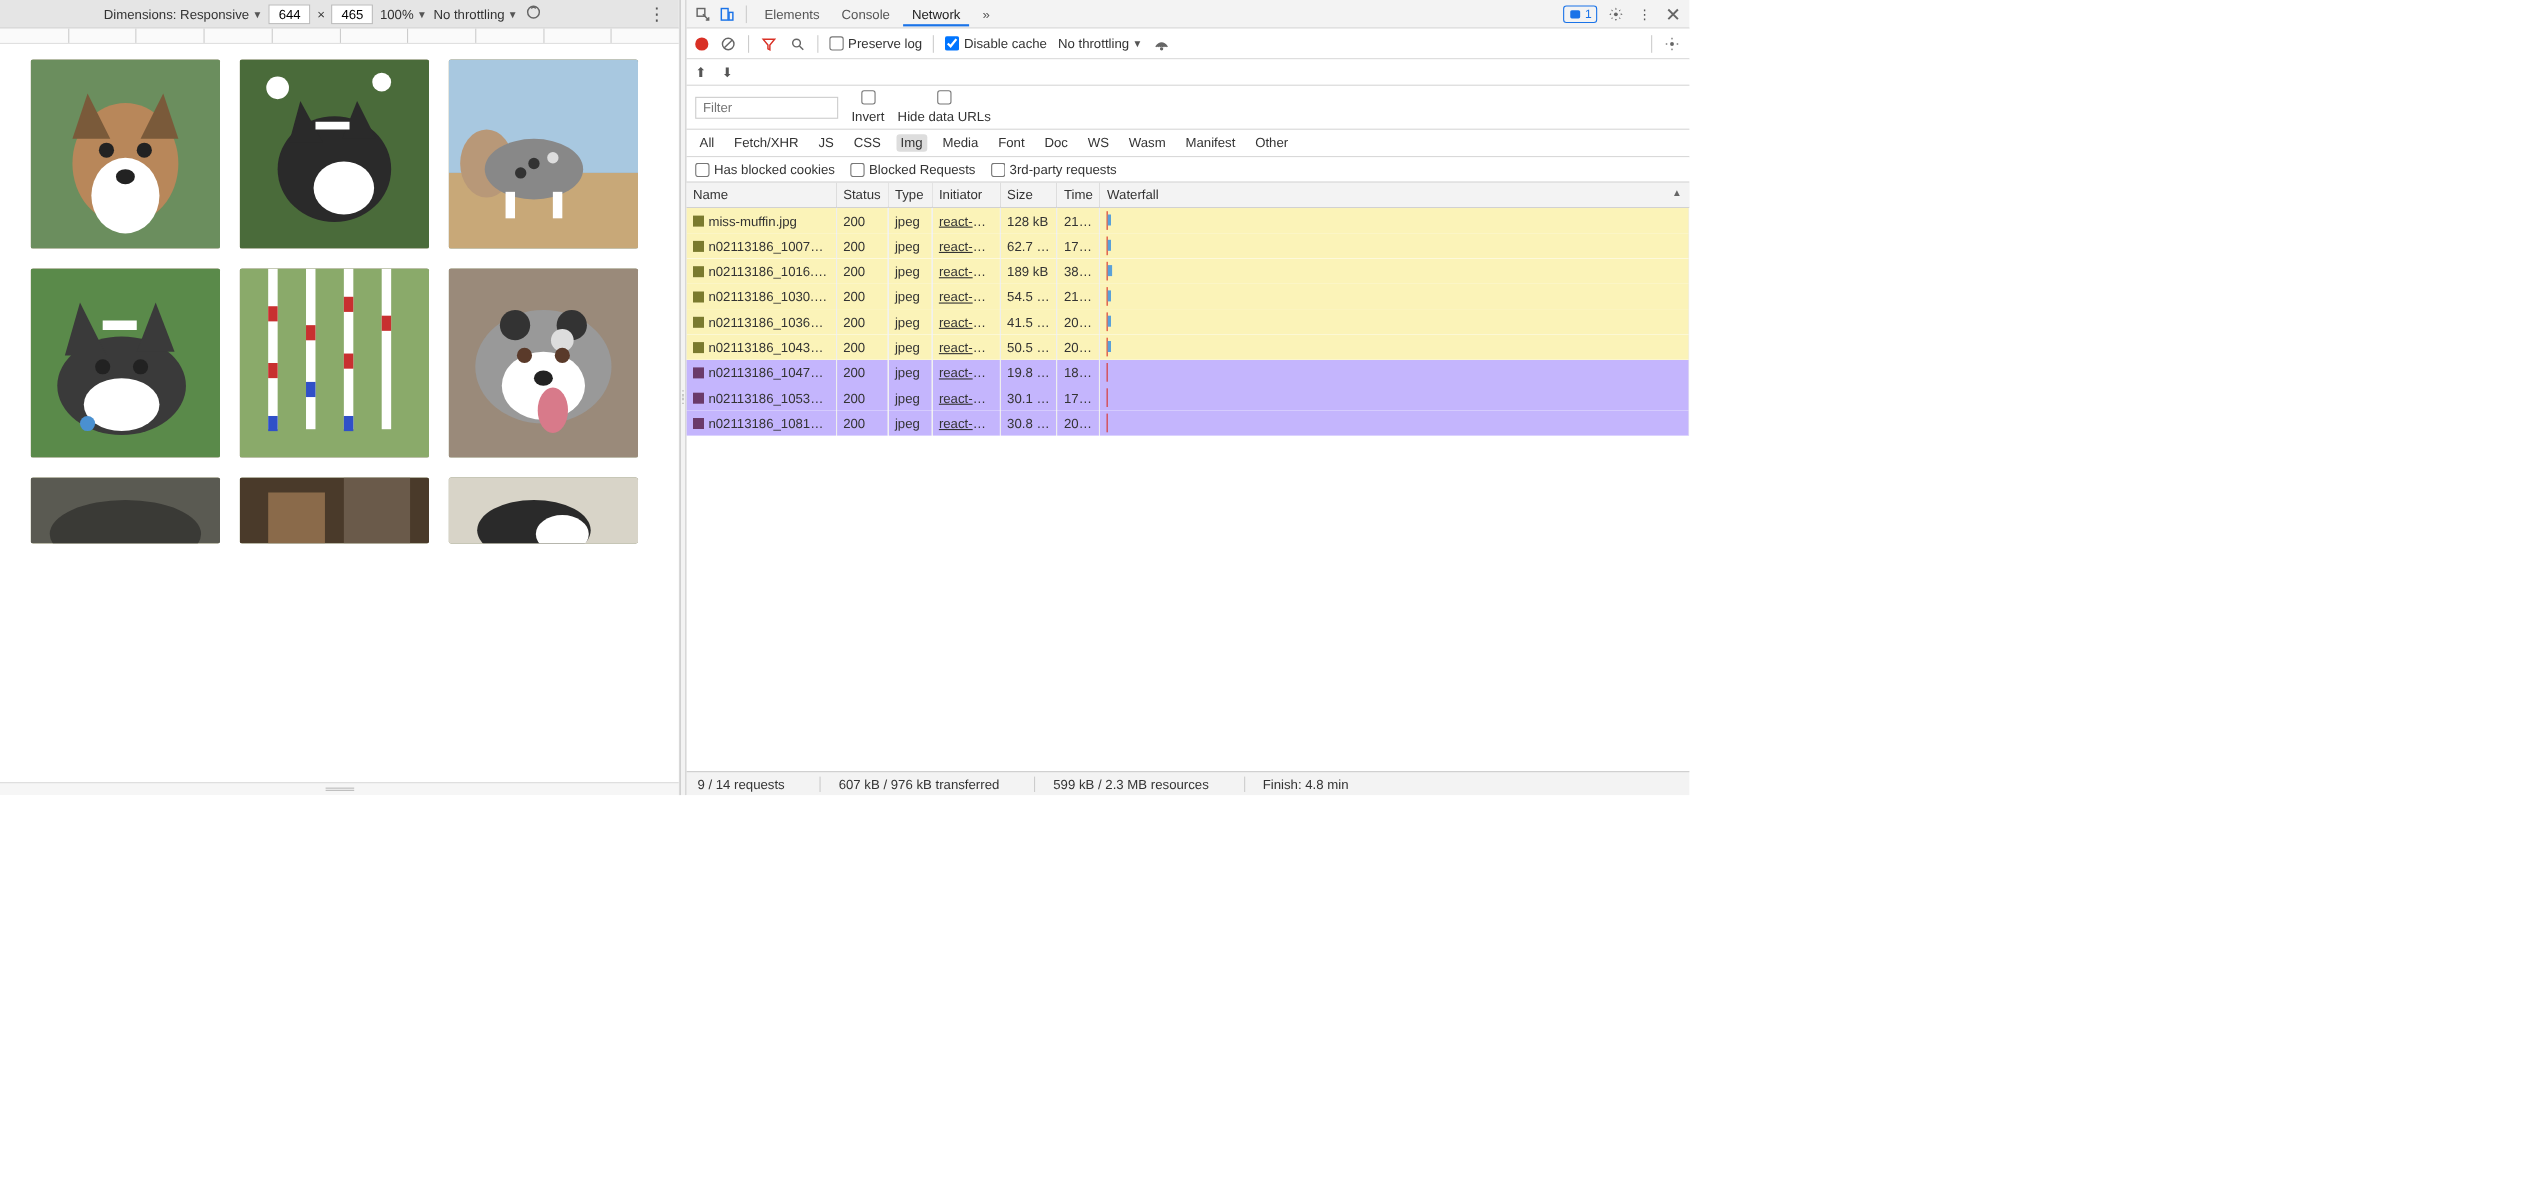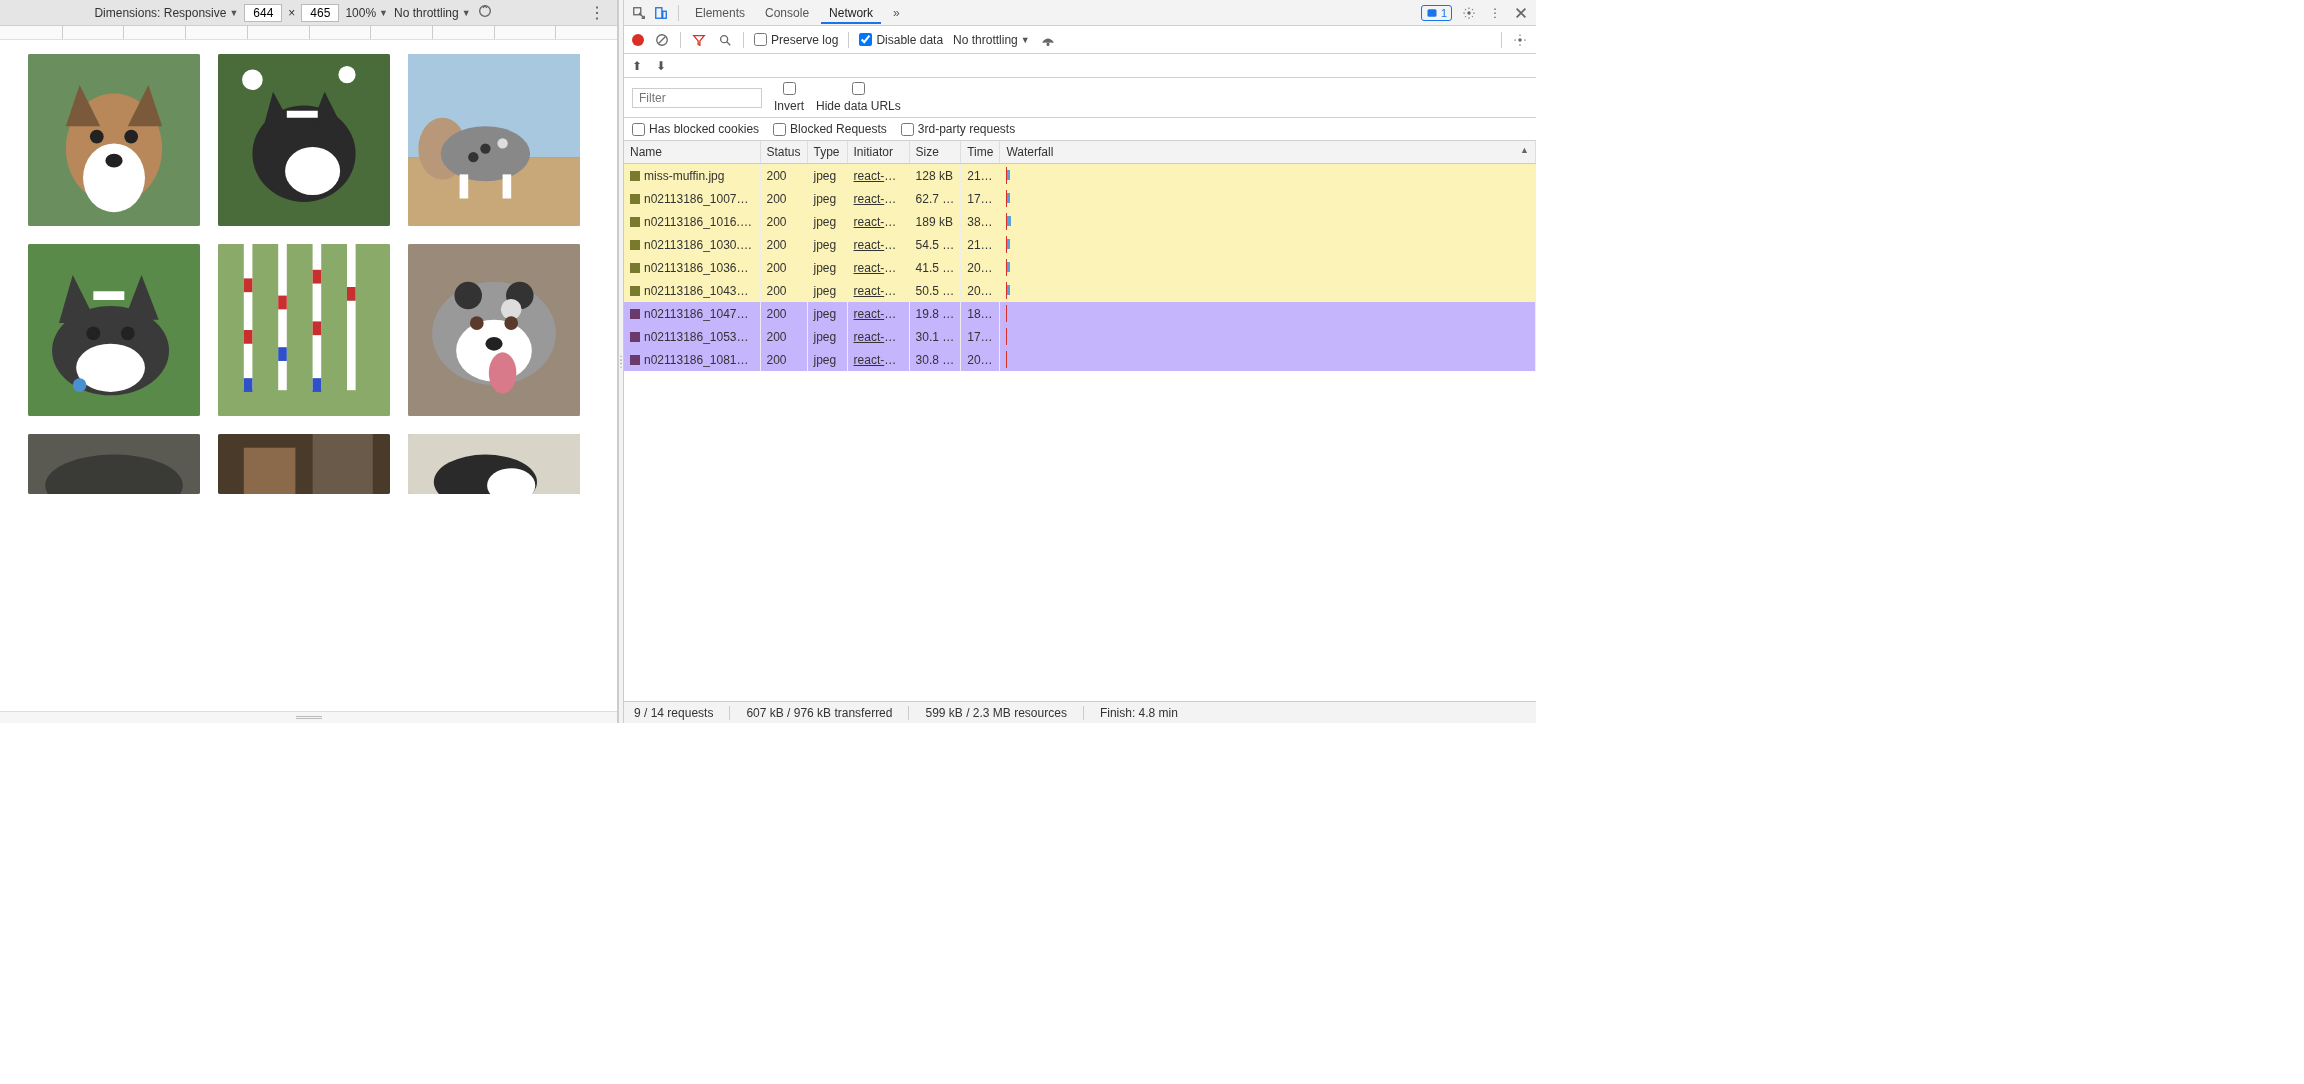"Disable data" span { text: data -> cache }
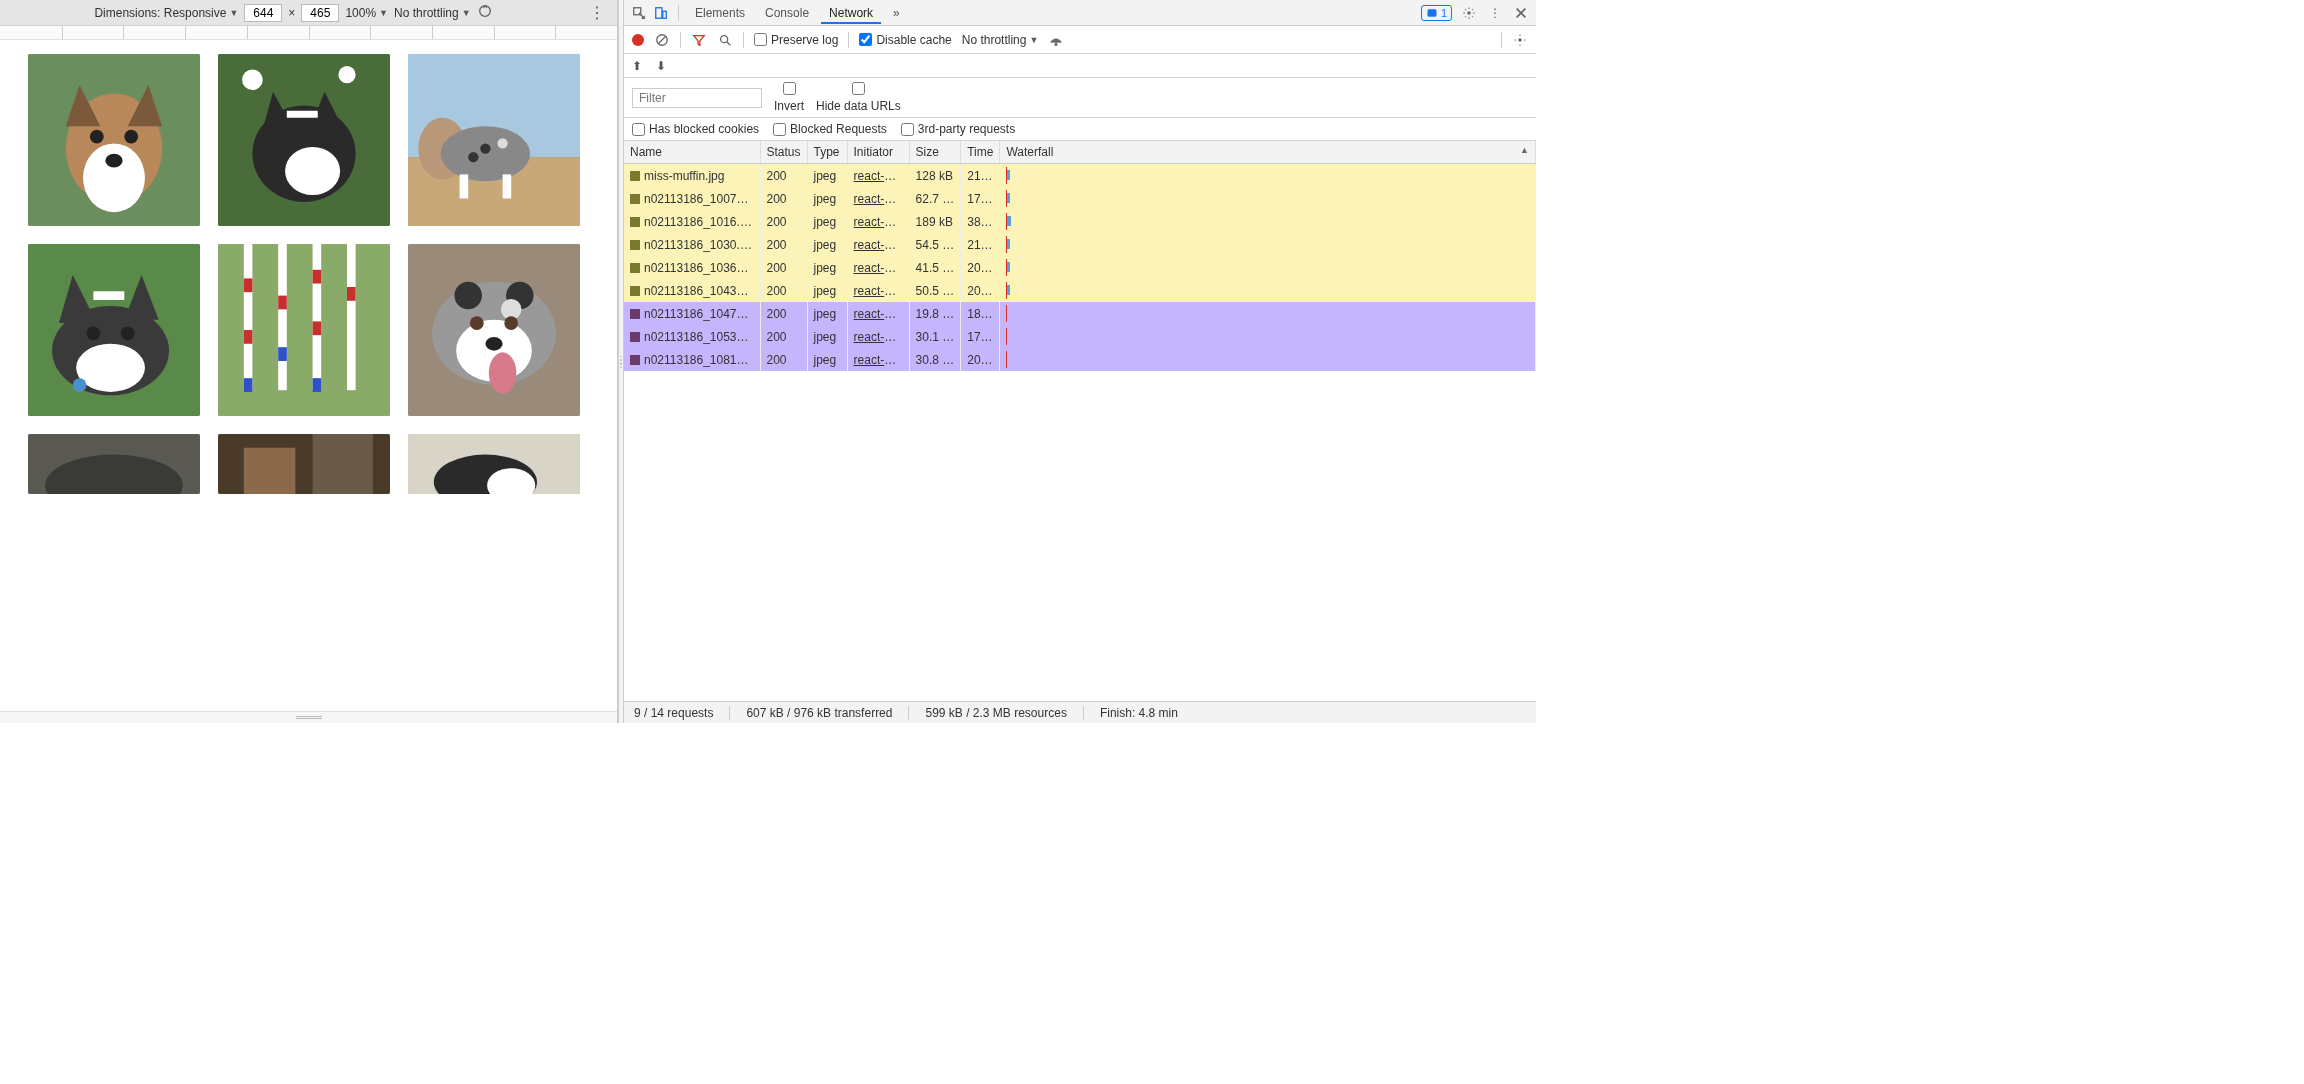"All" div.type-row { html: none -> <div> <span>All</span> <span>Fetch/XHR</span> <span>JS</span> <span>CSS</span> <span>Img</span> <span>Media</span> <span>Font</span> <span>Doc</span> <span>WS</span> <span>Wasm</span> <span>Manifest</span> <span>Other</span> </div> }
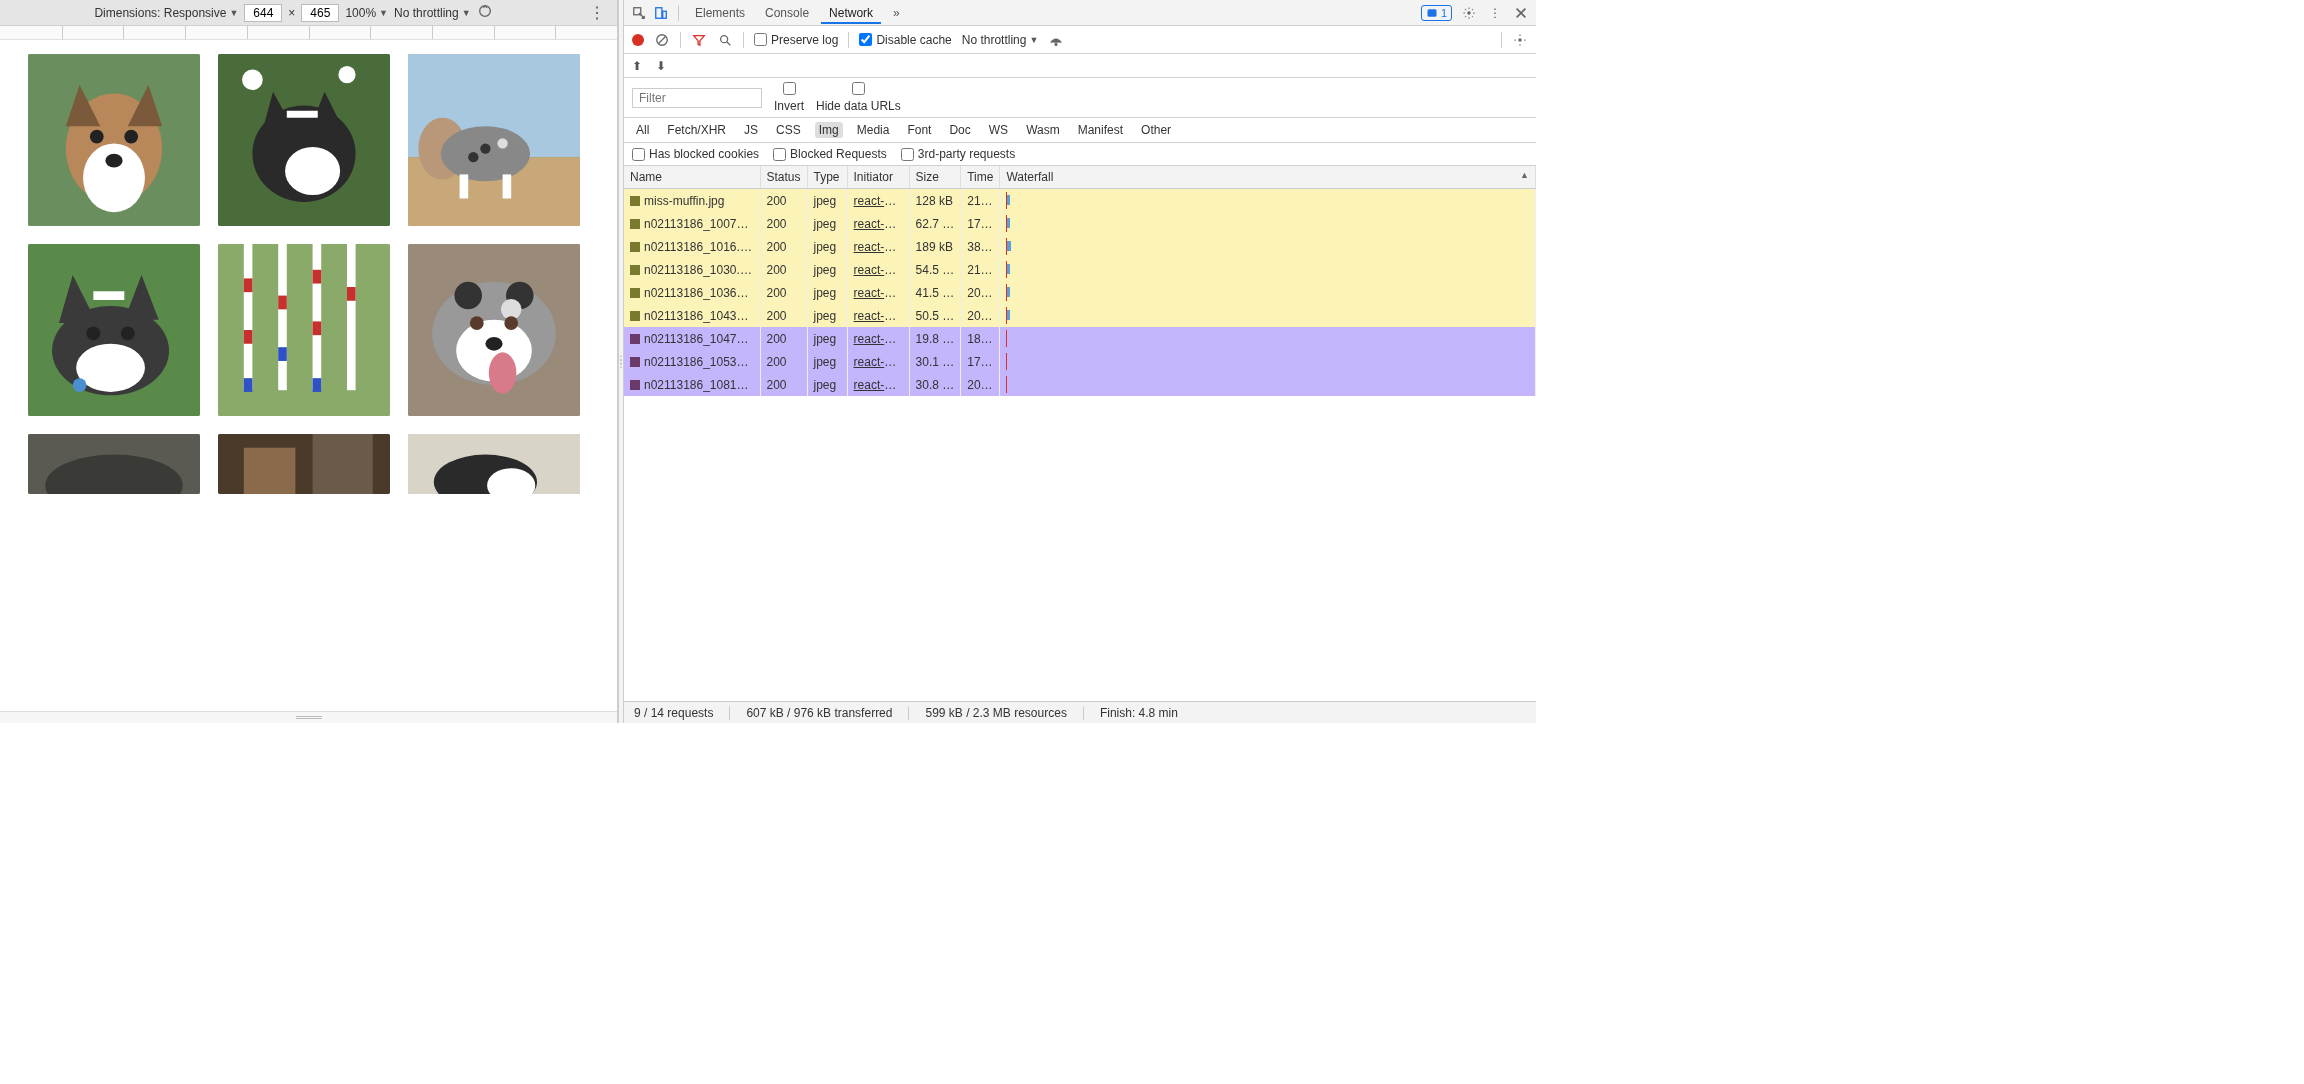"9 / 14 requests" .status-bar .seg { padding-right: 16px -> 32px }
